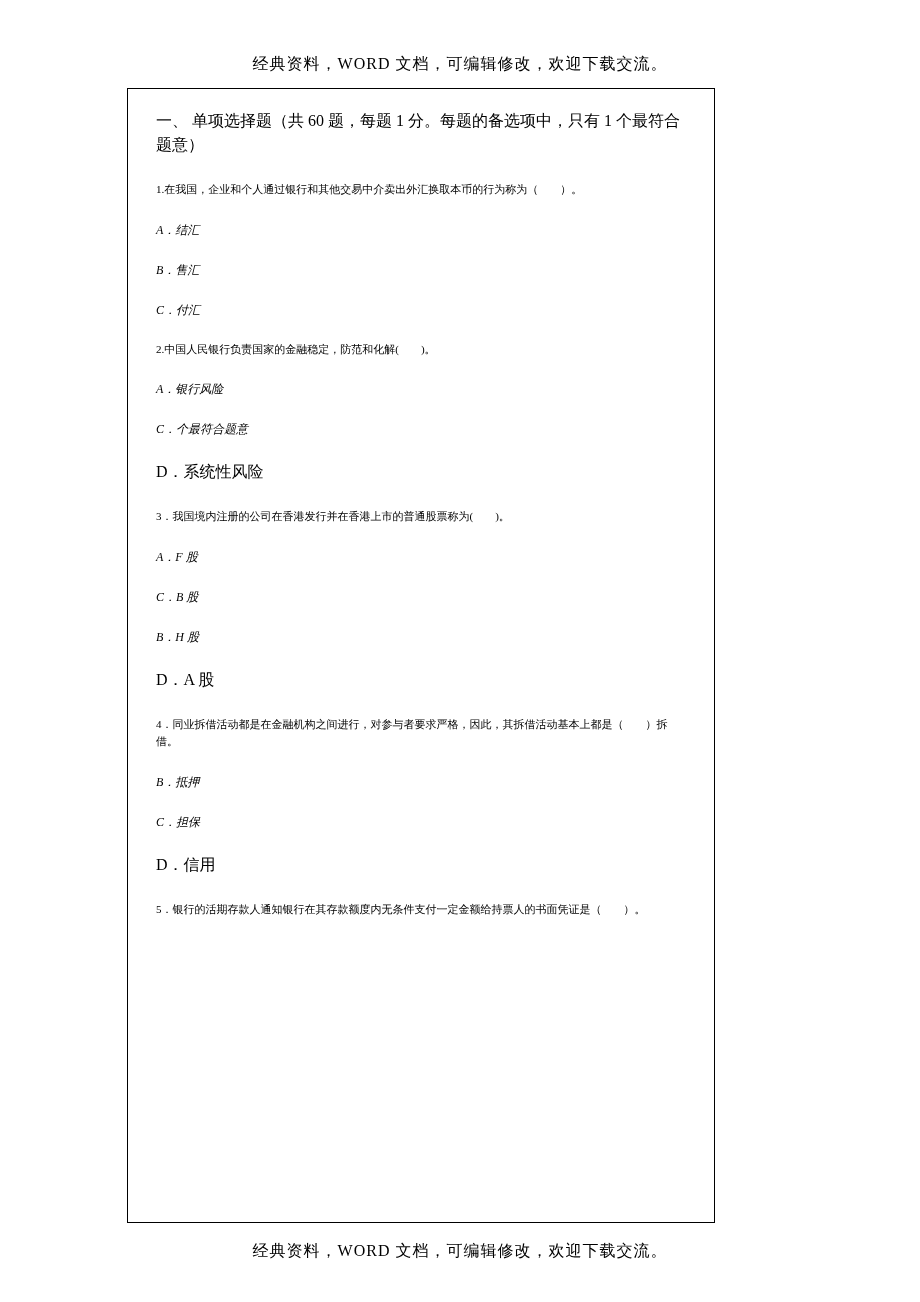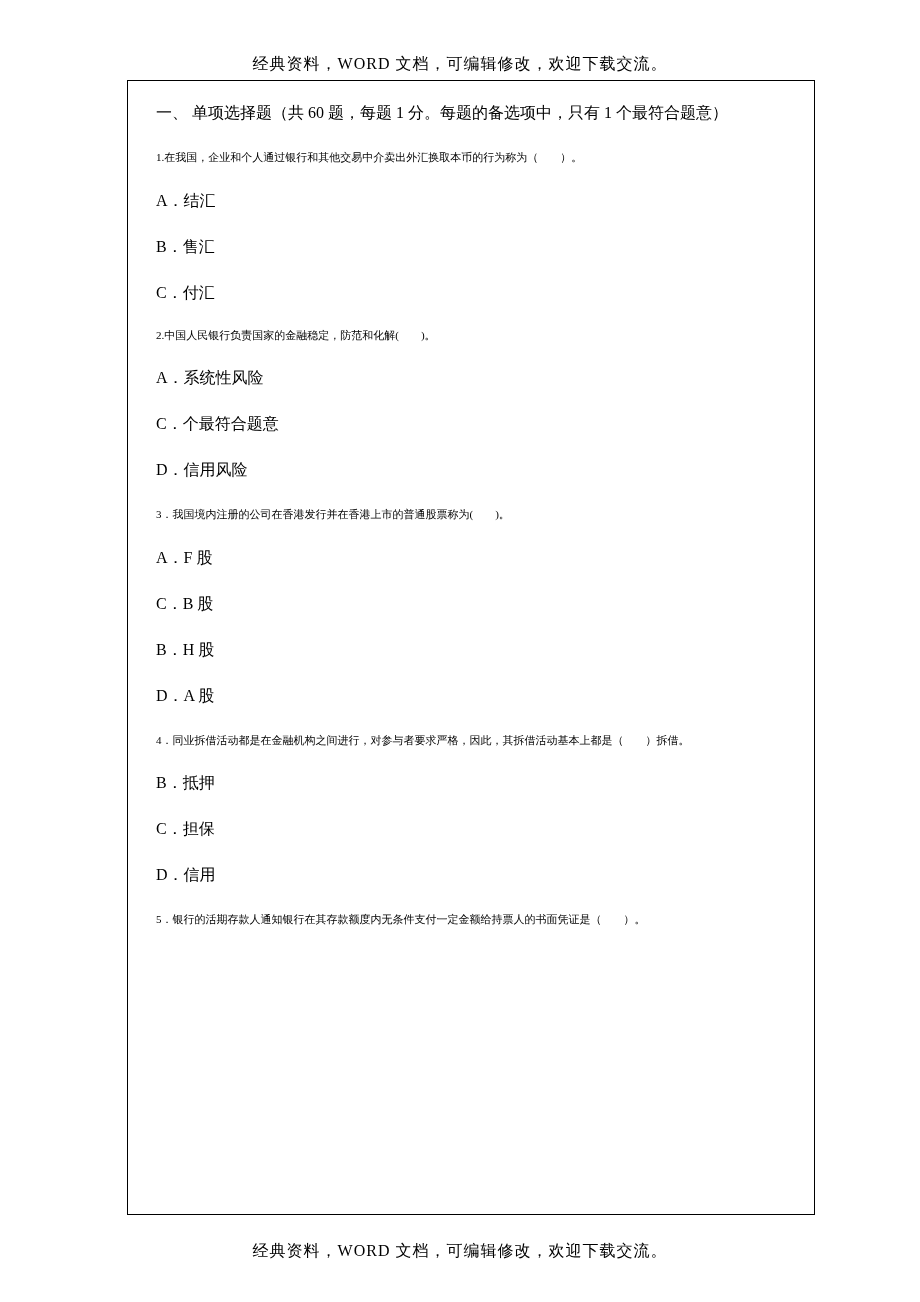"一、 单项选择题（共 60 题，每题 1" .page-frame { top: 80px -> 88px; width: 688px -> 588px }
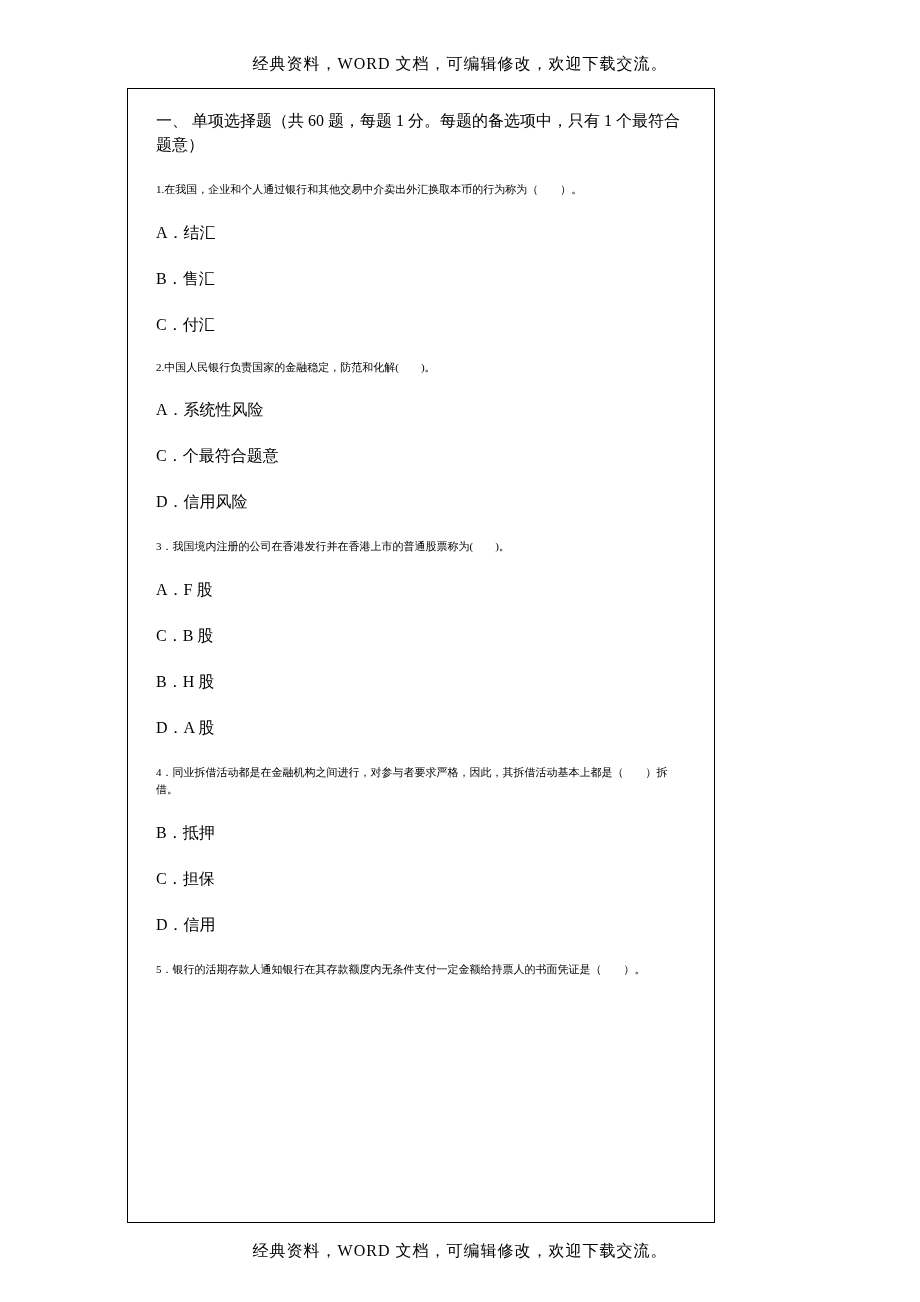"A．结汇" .option { font-size: 16px -> 12px; font-style: none -> italic }
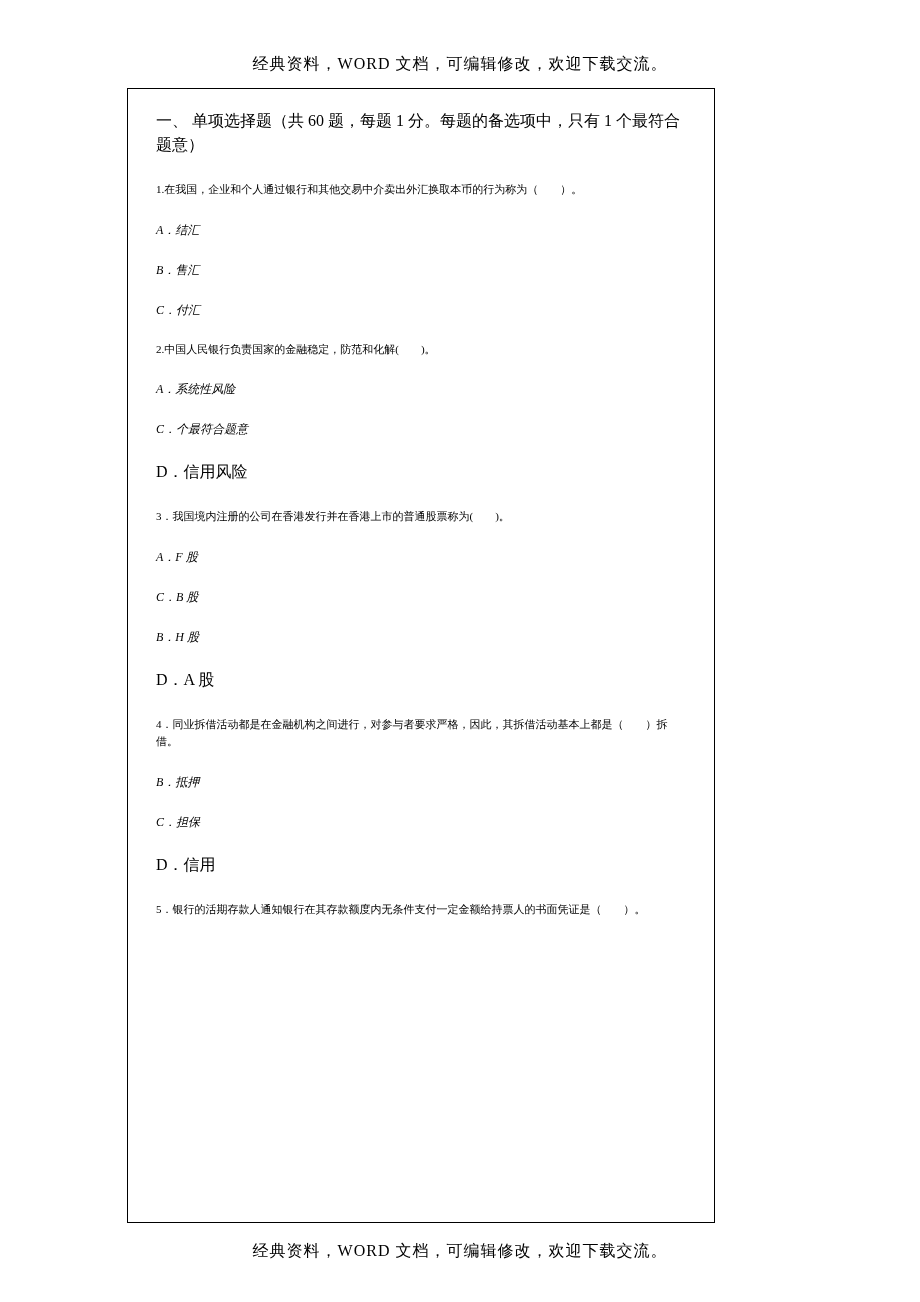"A．系统性风险" div.option { text: 系统性 -> 银行 }
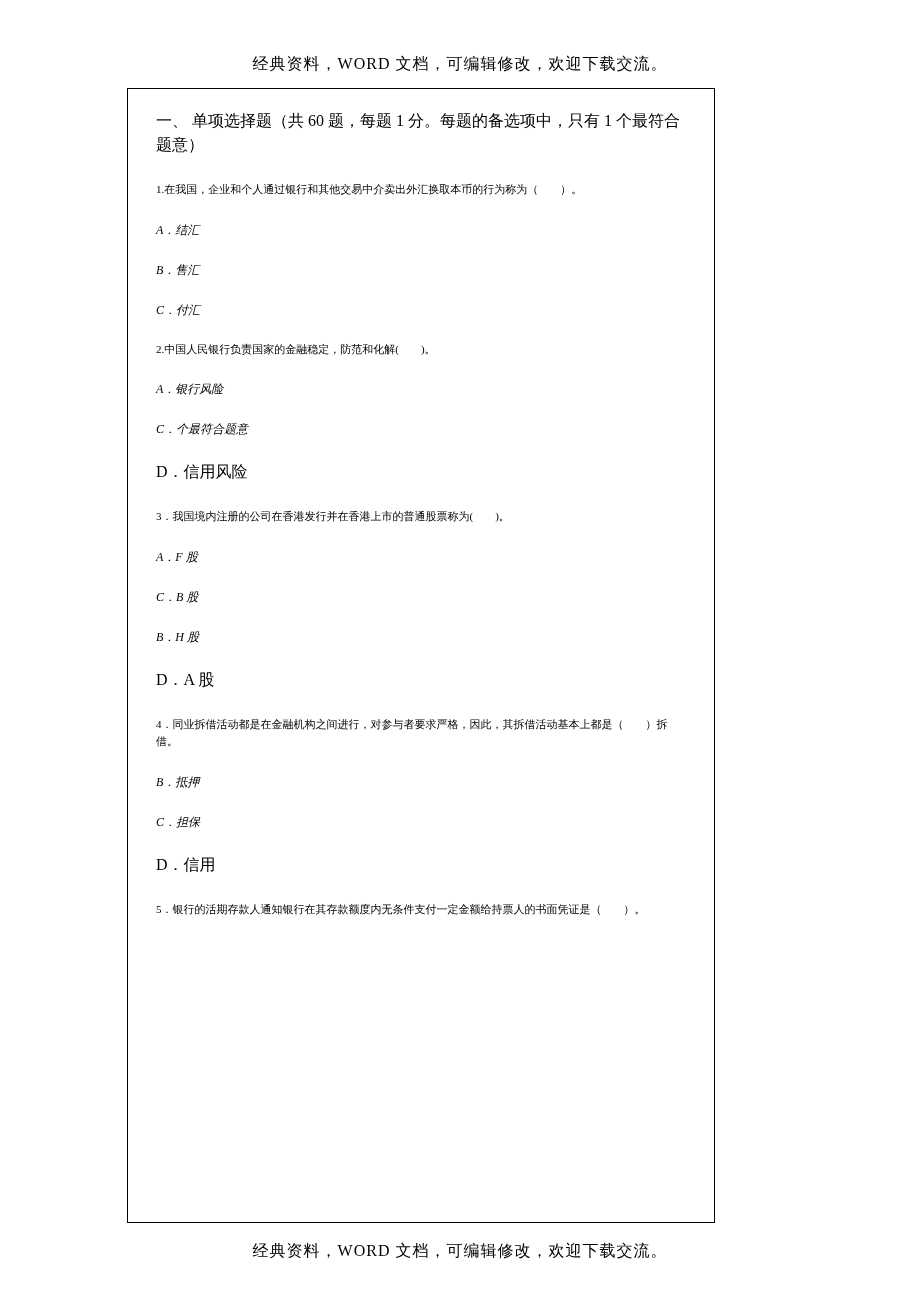"D．信用风险" div.option-last { text: 信用 -> 系统性 }
